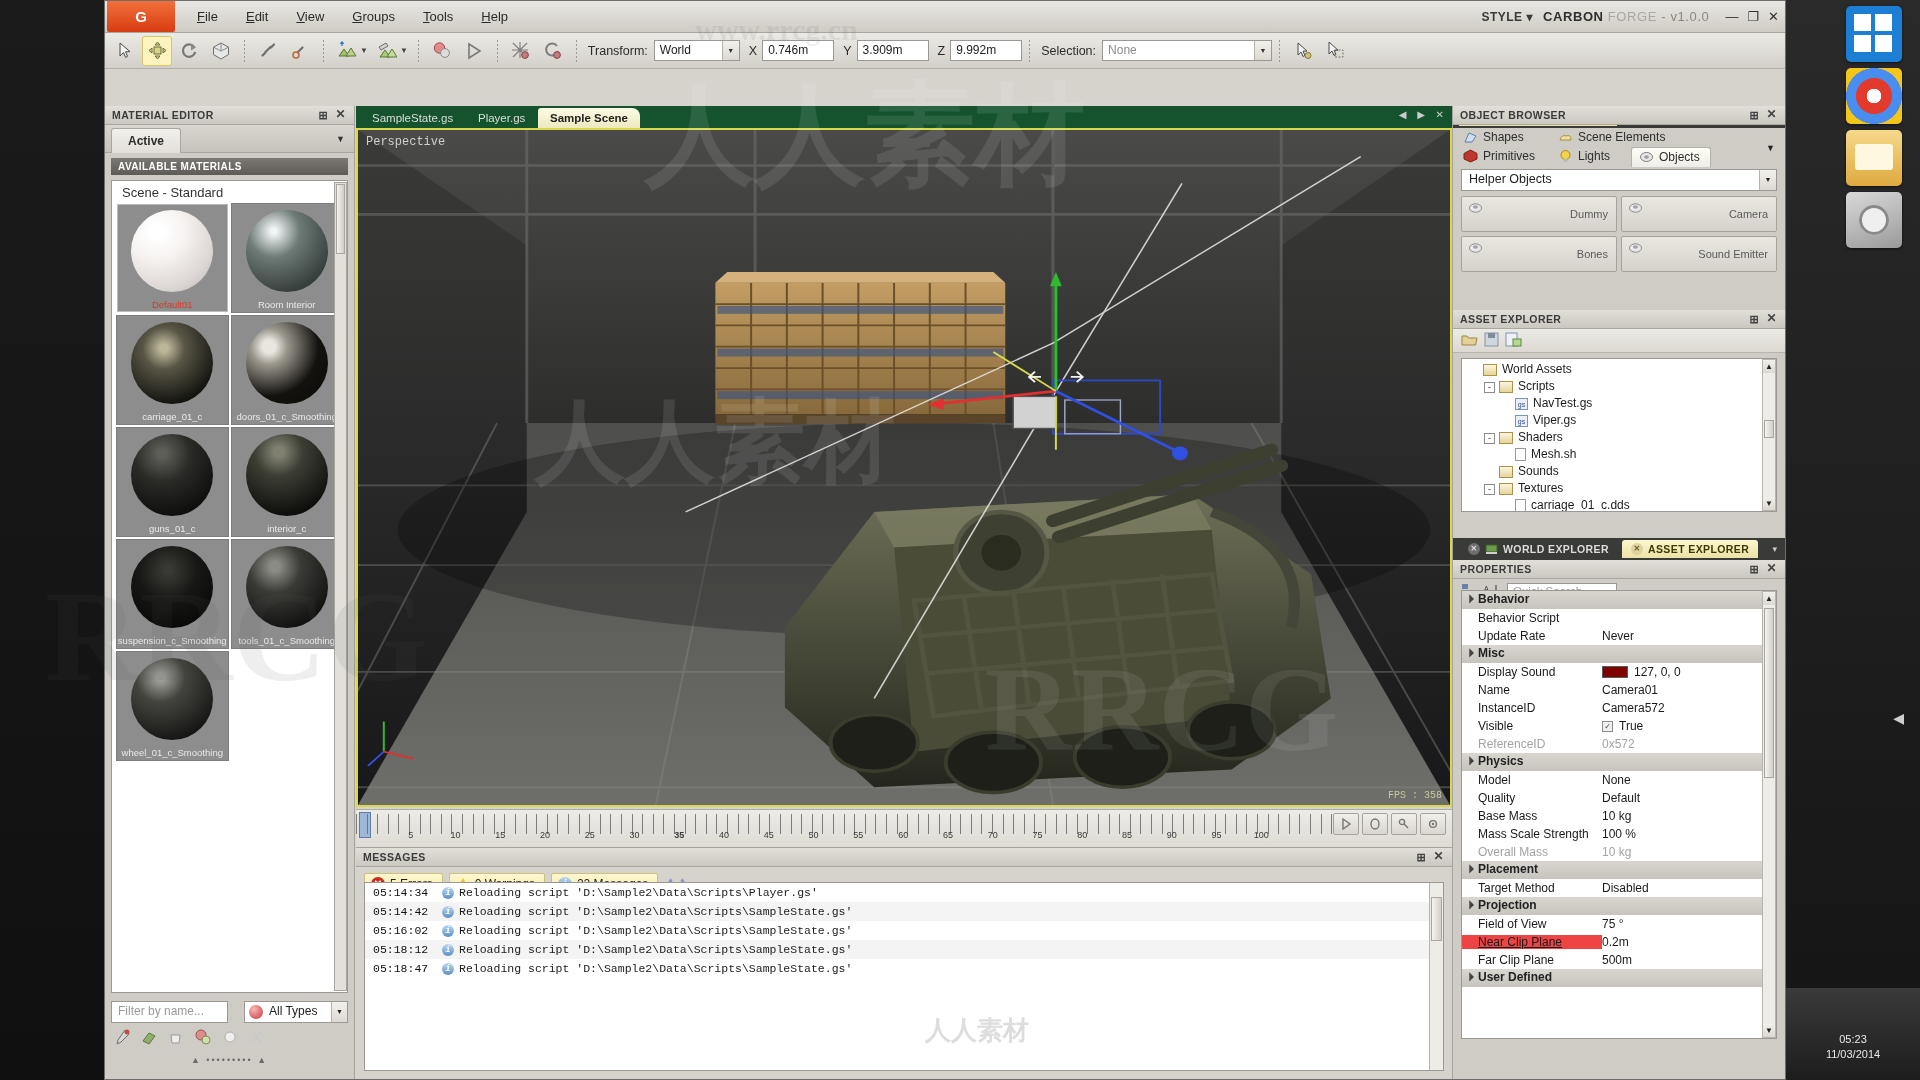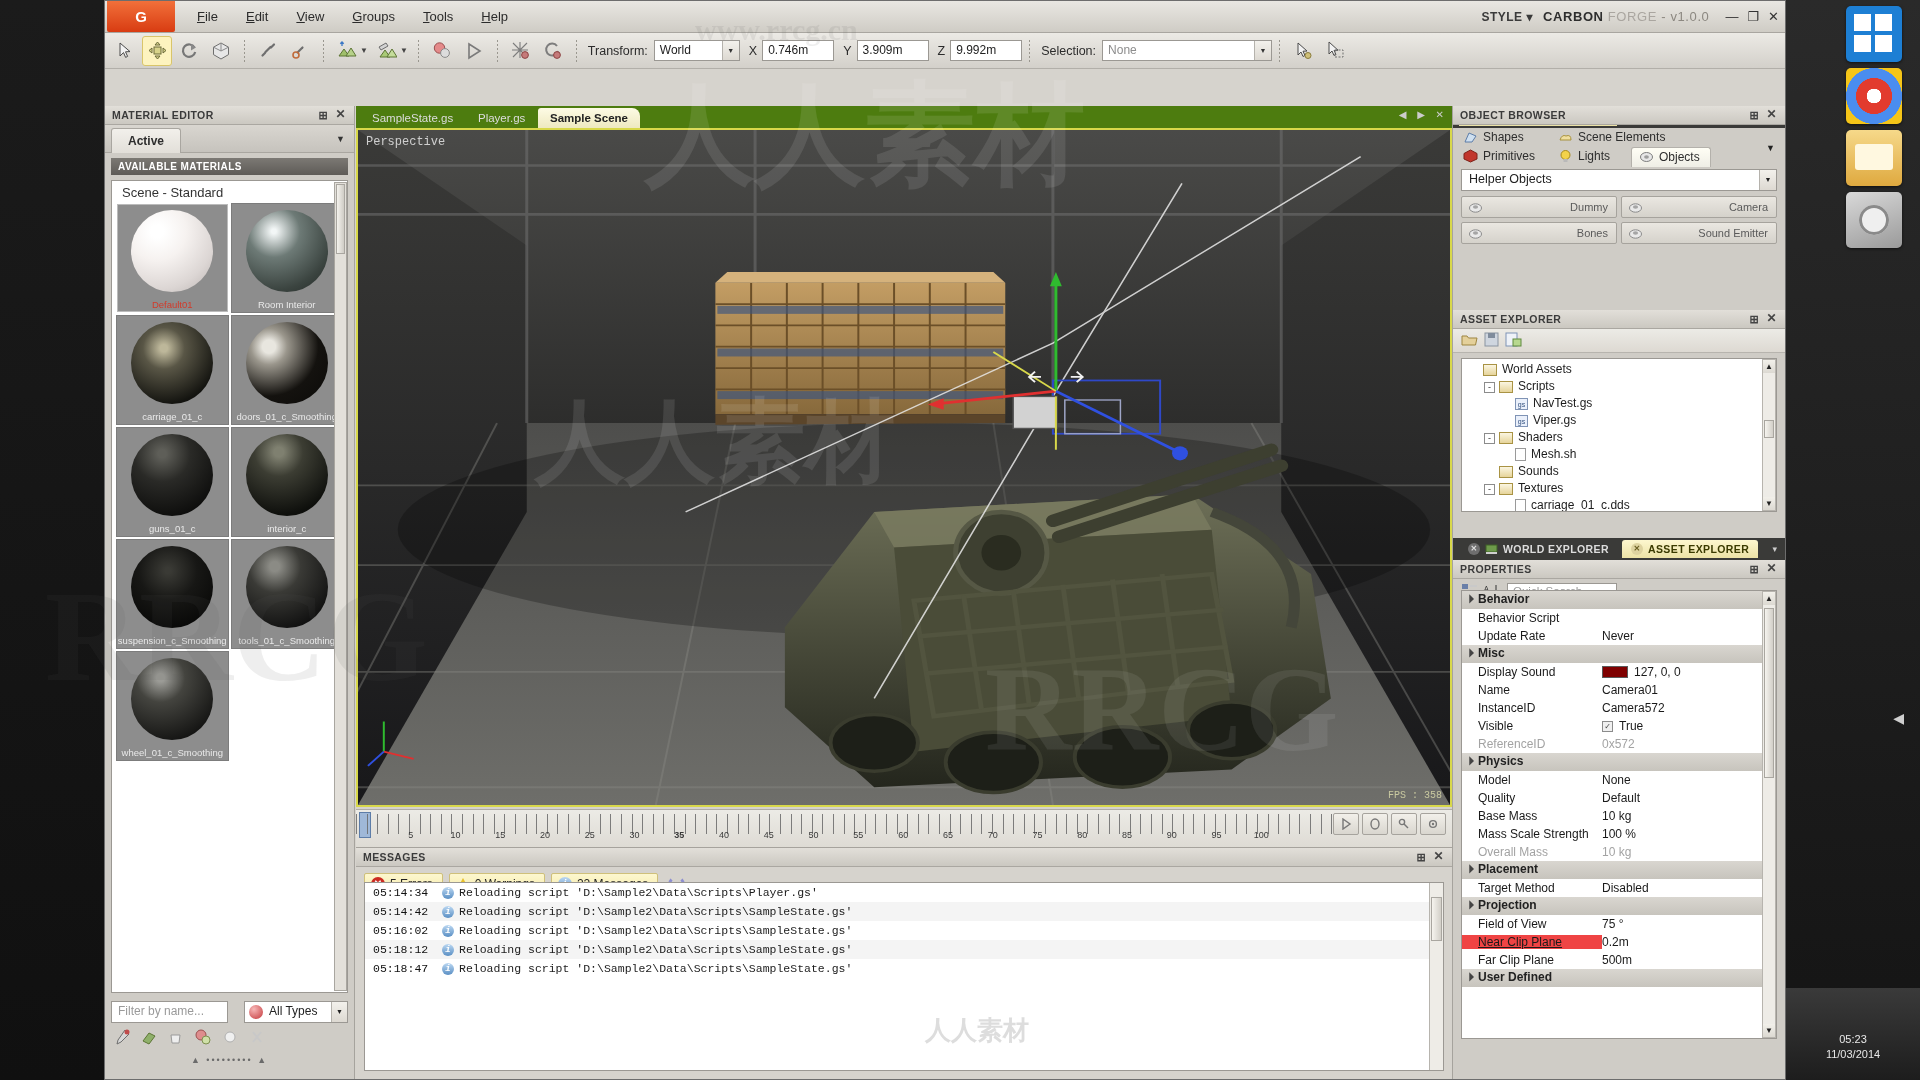"SampleState.gs" .vp-tabs { background: #4d7c0f -> #14532d }
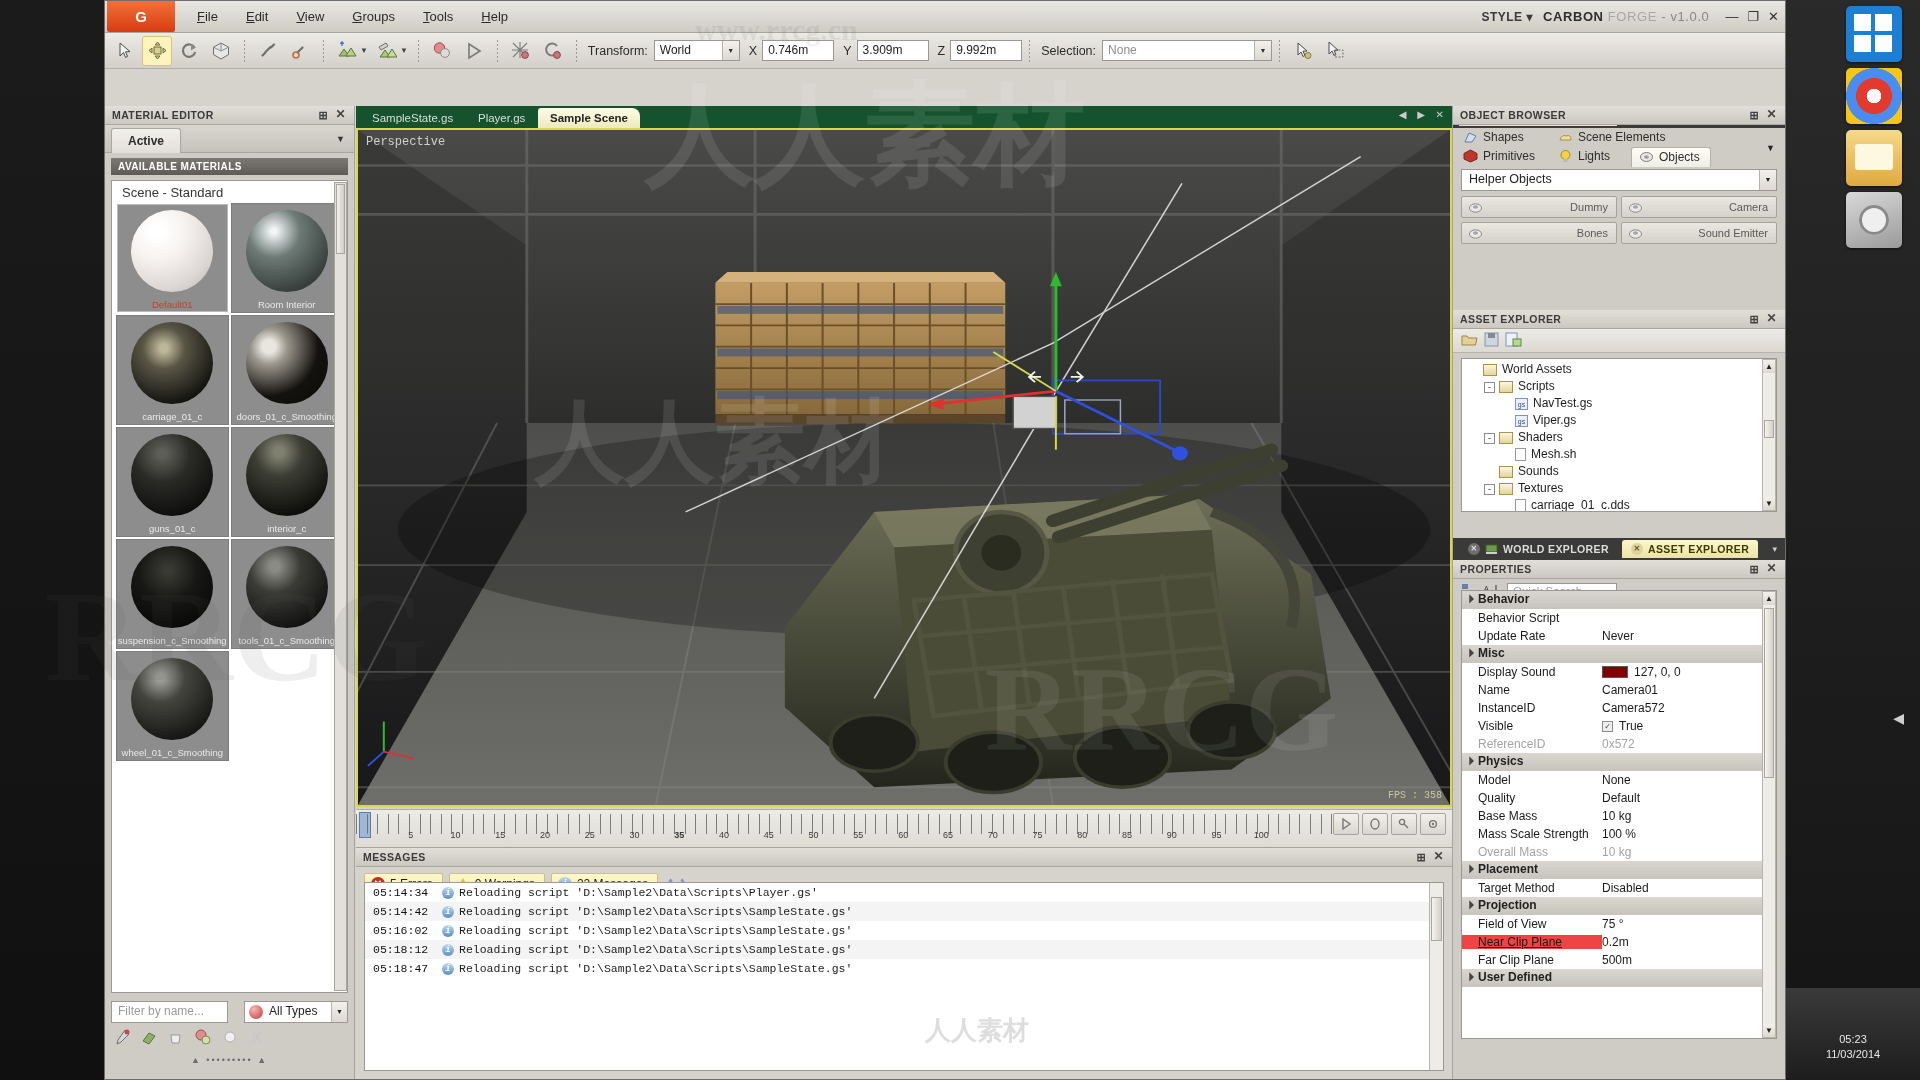"Dummy" .ob-btn { height: 22px -> 36px }
